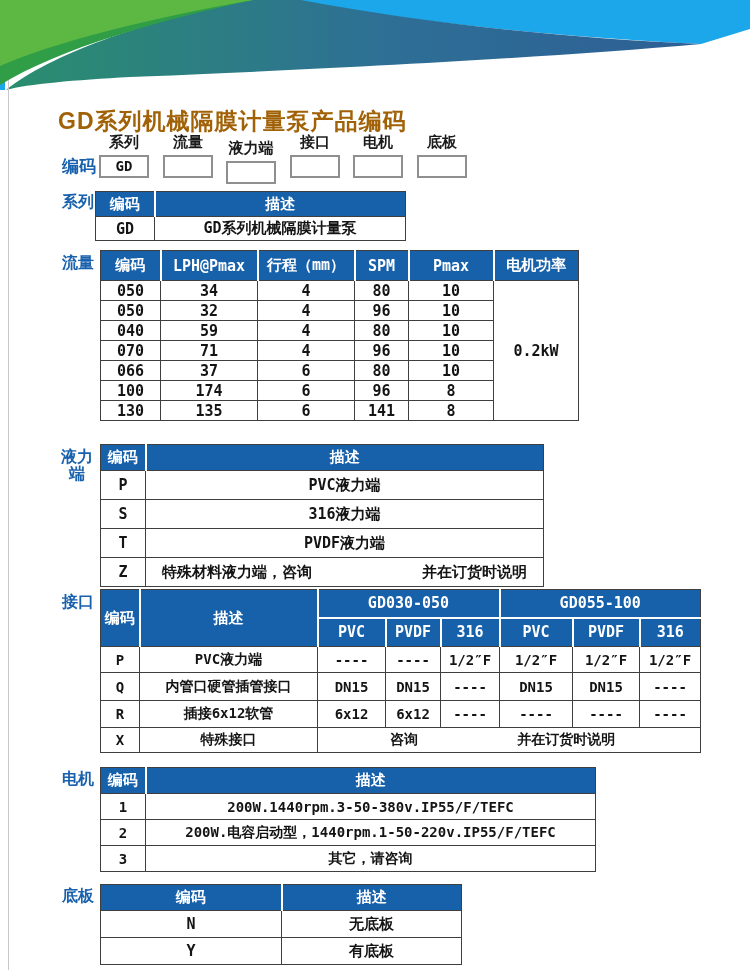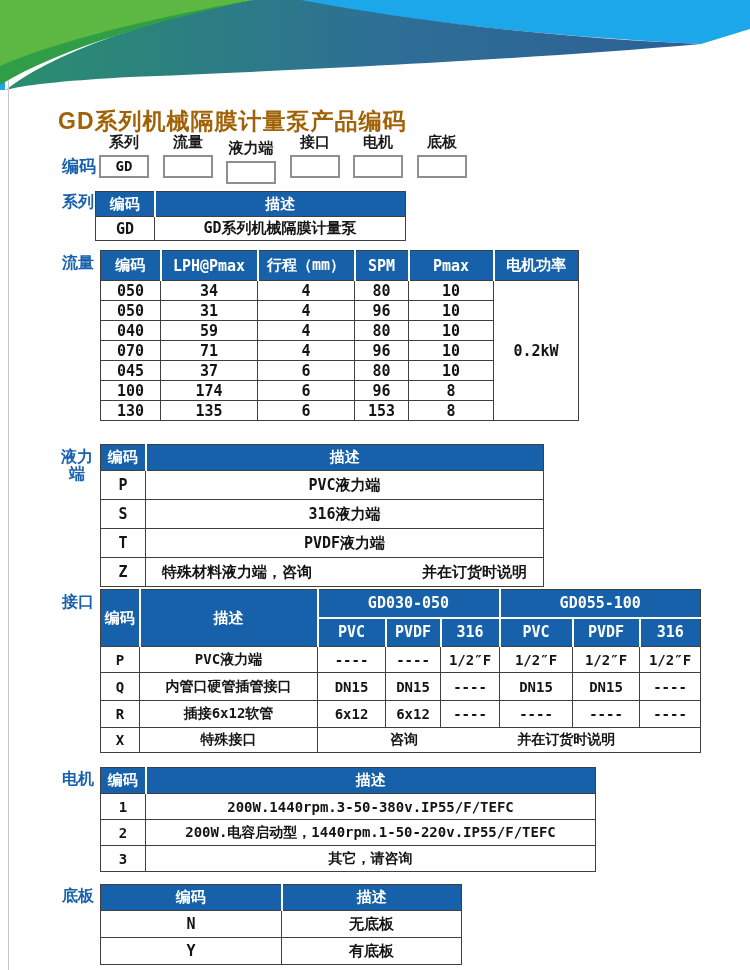"31" td { text: 31 -> 32 }
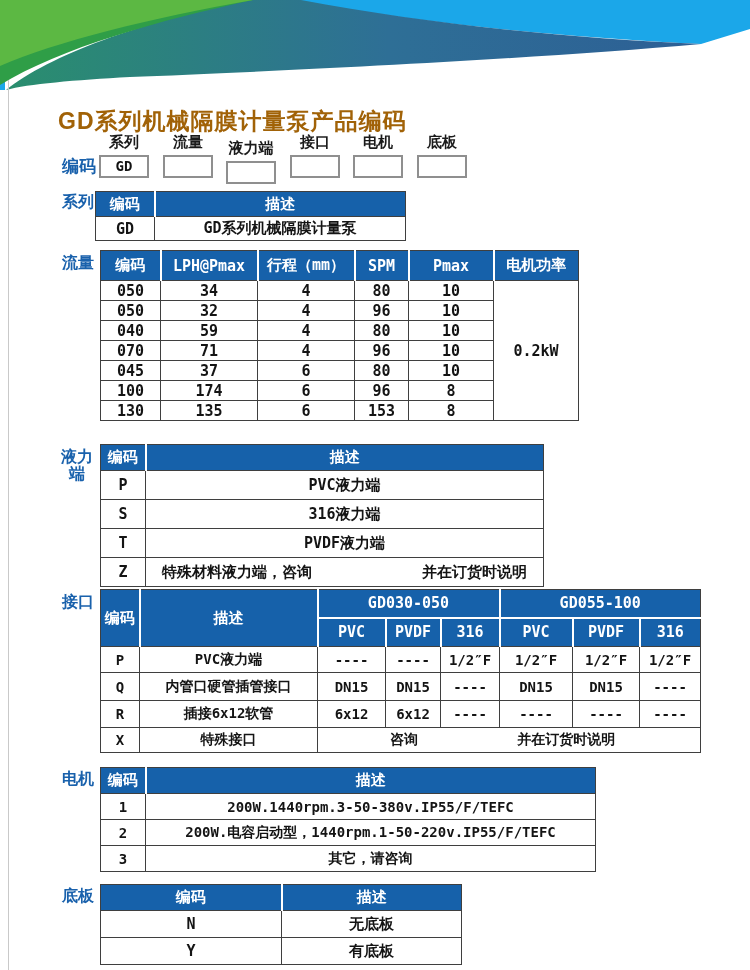"045" td { text: 045 -> 066 }
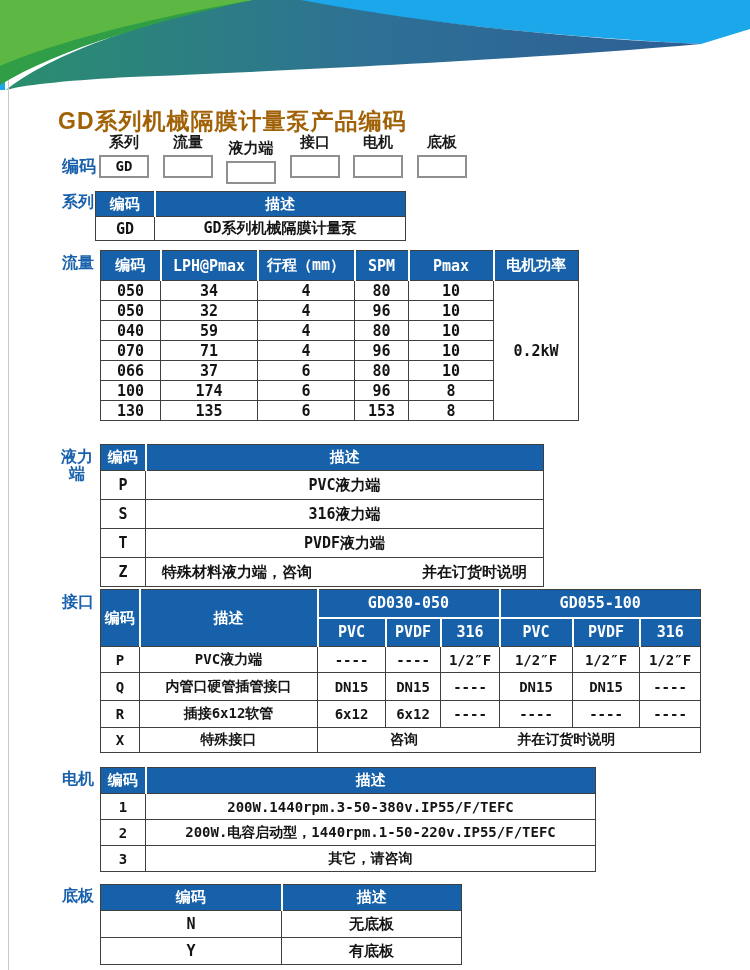"153" td { text: 153 -> 141 }
